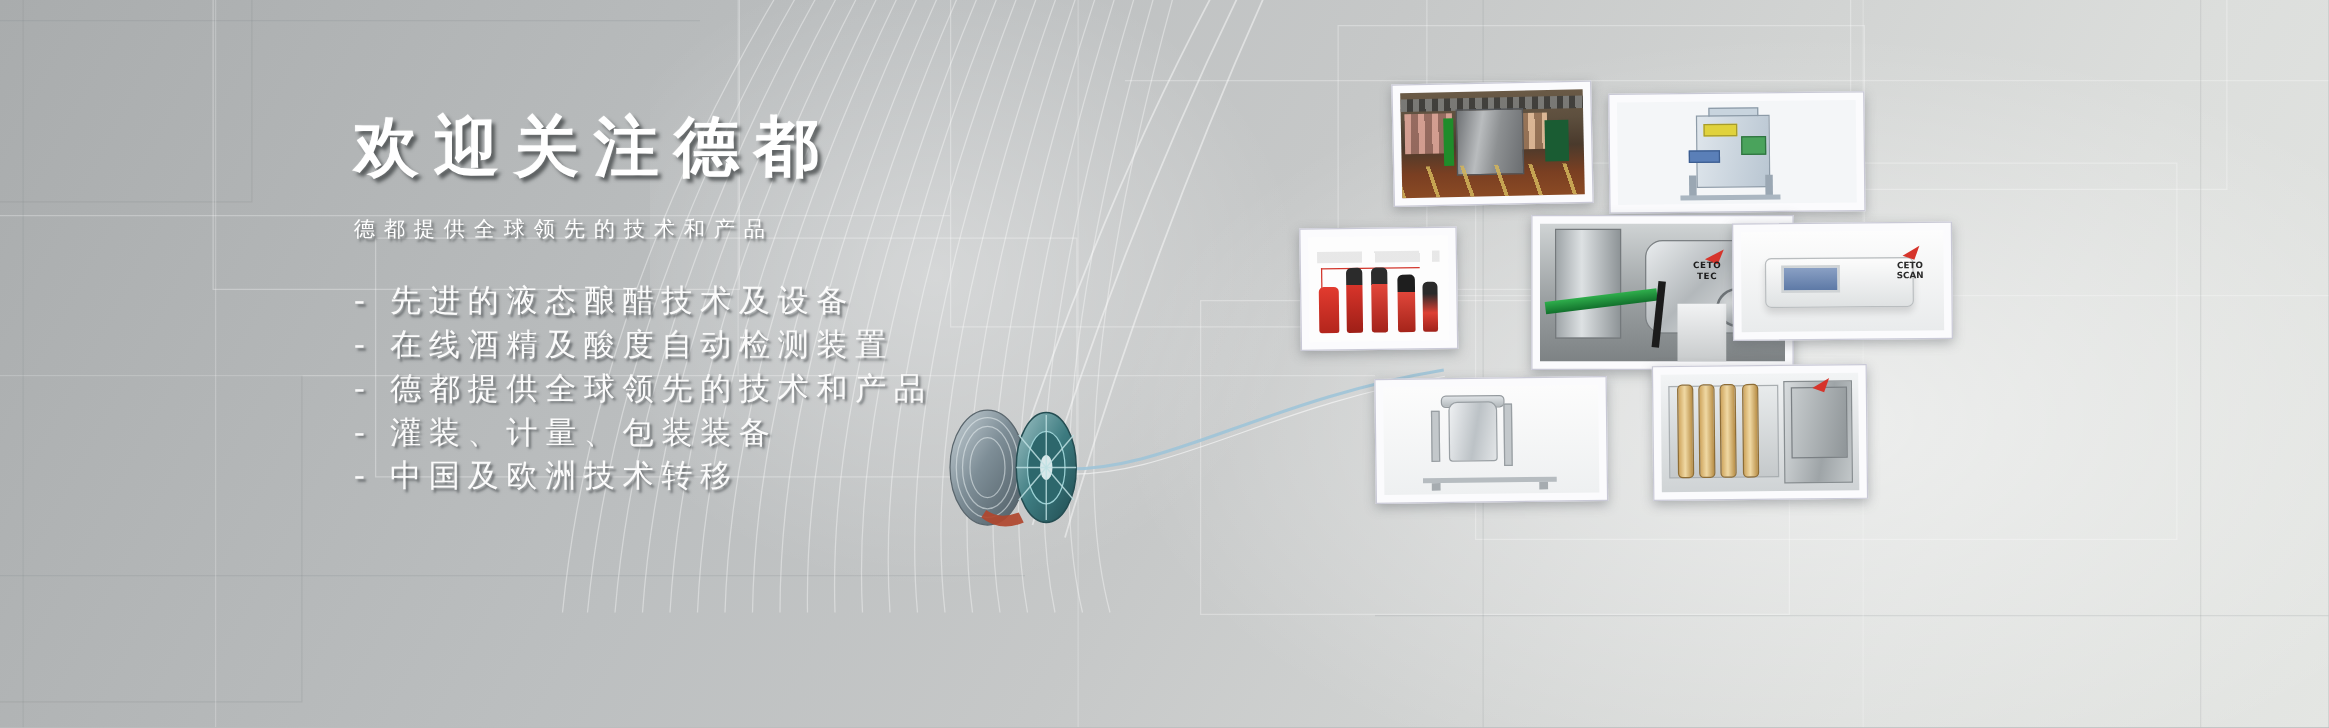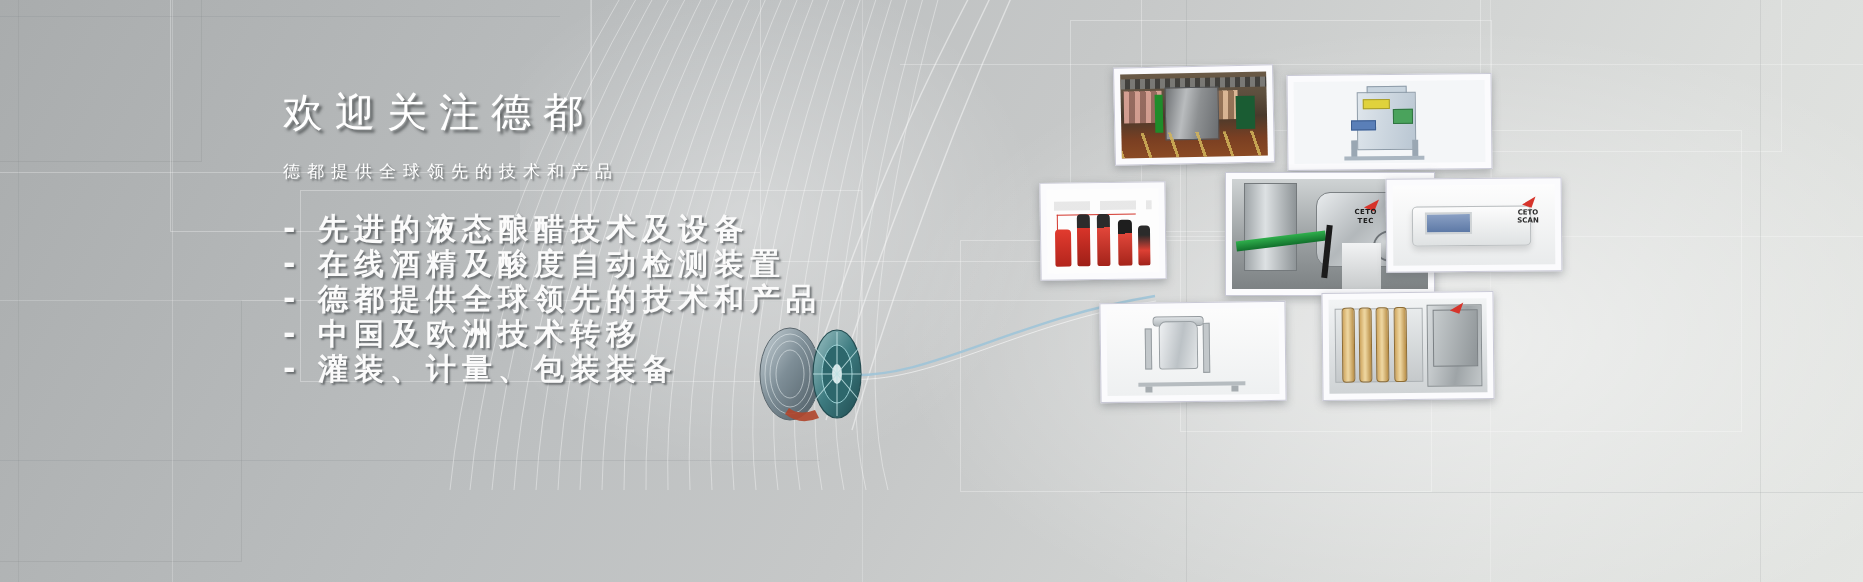"欢迎关注德都" .headline { font-size: 40px -> 52px; font-weight: 400 -> 700 }
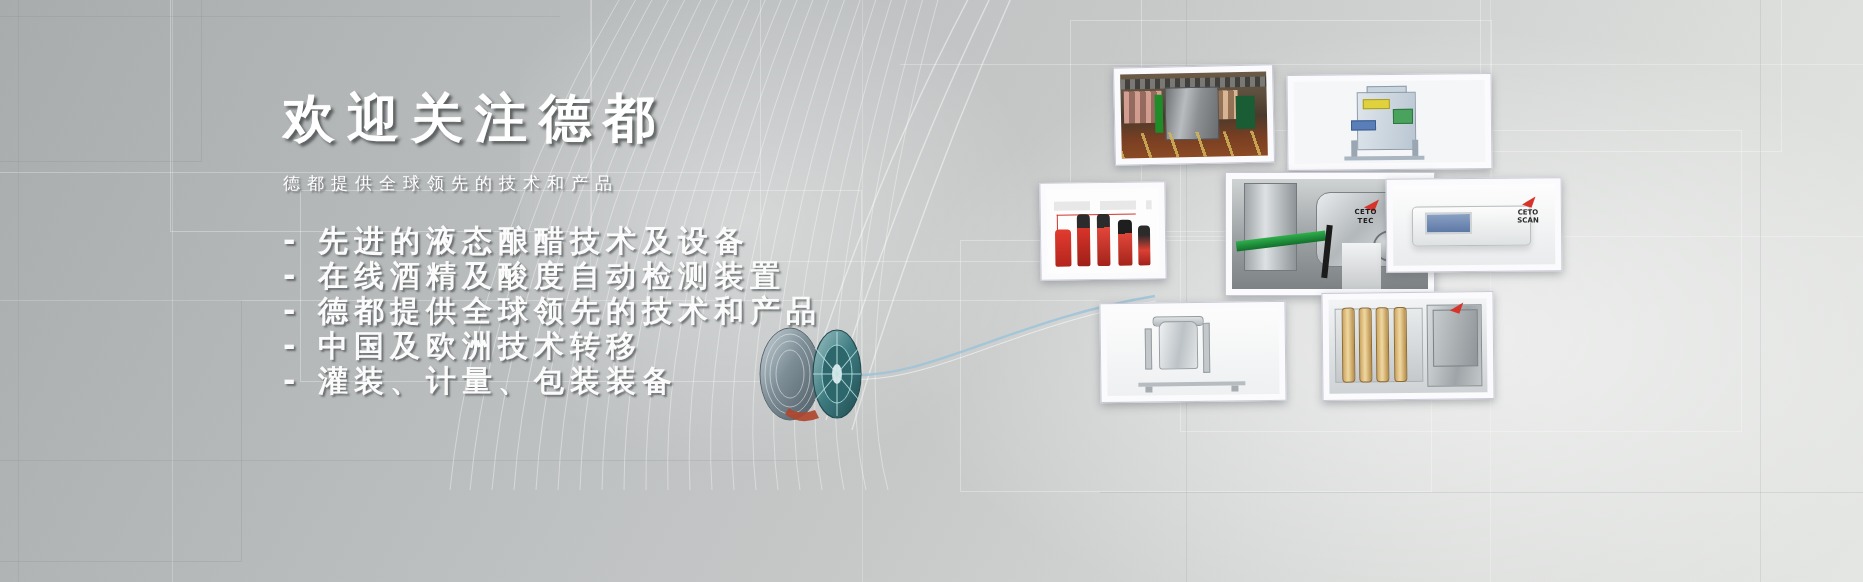"- 先进的液态酿醋技术及设备" .bullet { font-size: 30px -> 25px; font-weight: 700 -> 400 }
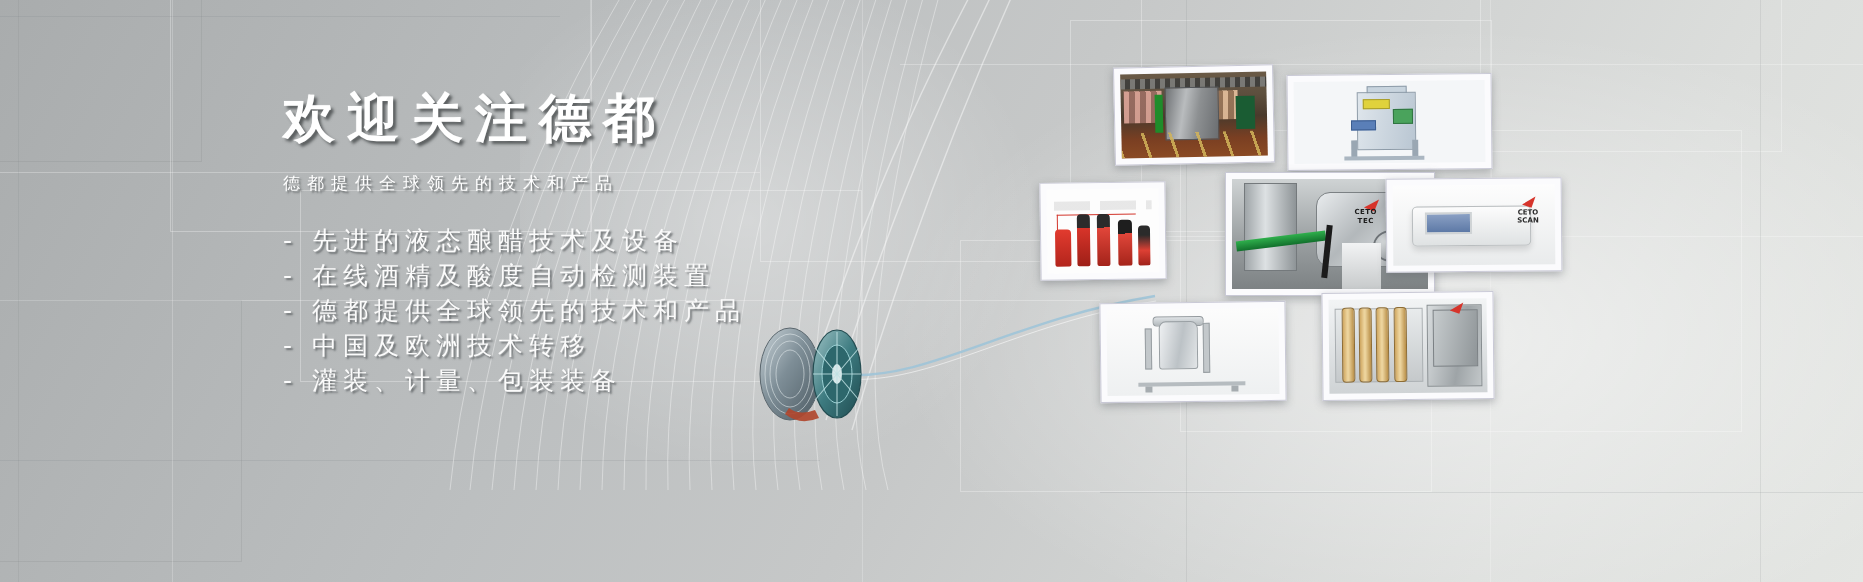"- 中国及欧洲技术转移" div.bullet { order: before "- 灌装、计量、包装装备" -> after "- 灌装、计量、包装装备" }
